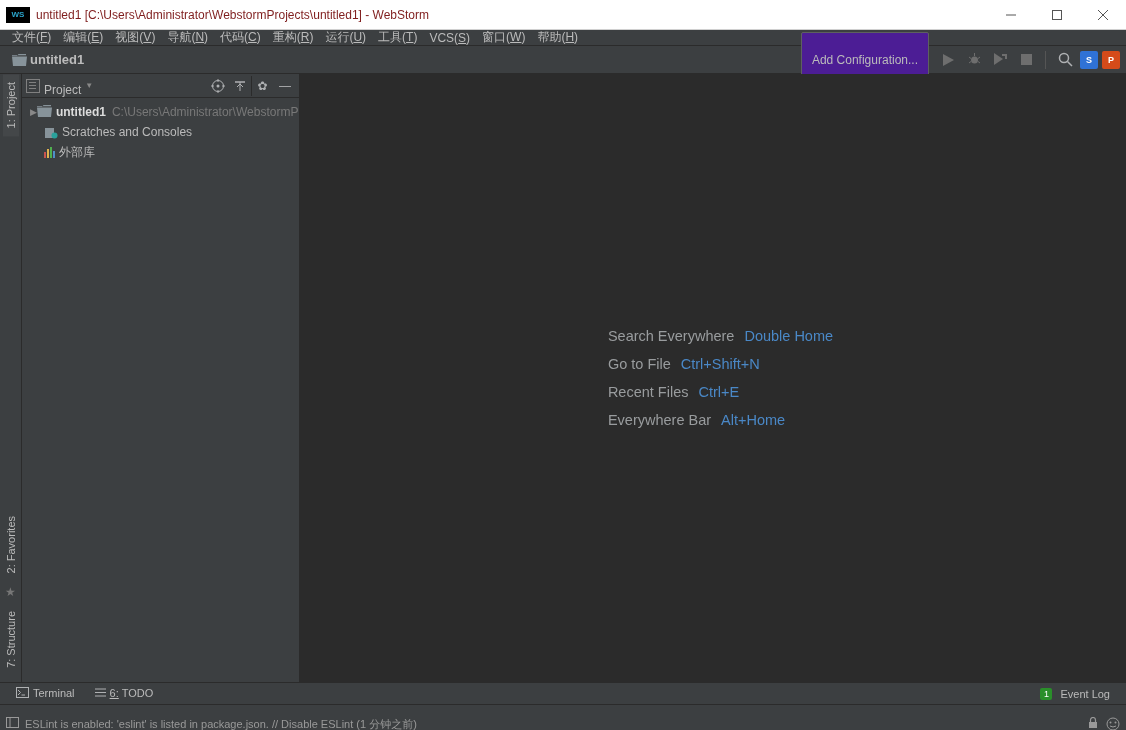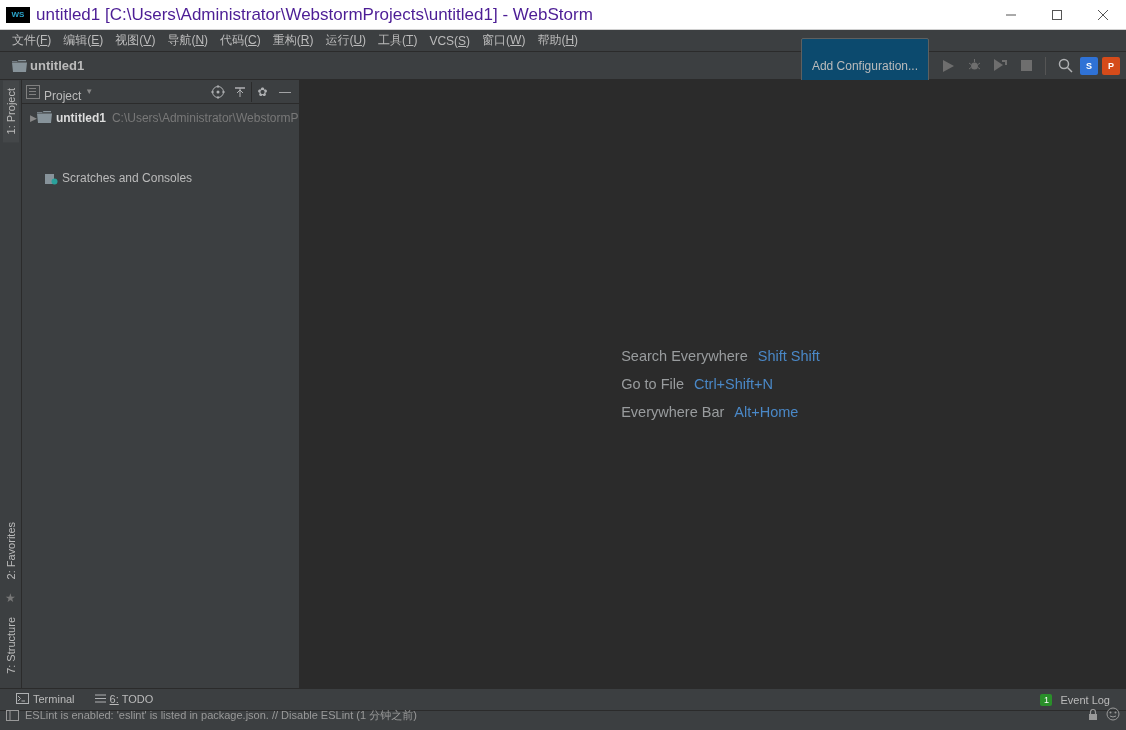"untitled1 [C:\Users\Administrator\WebstormProjects\untitled1] -" .titlebar .title { color: #4c1d95 -> #7f1d1d; font-size: 17px -> 12px }
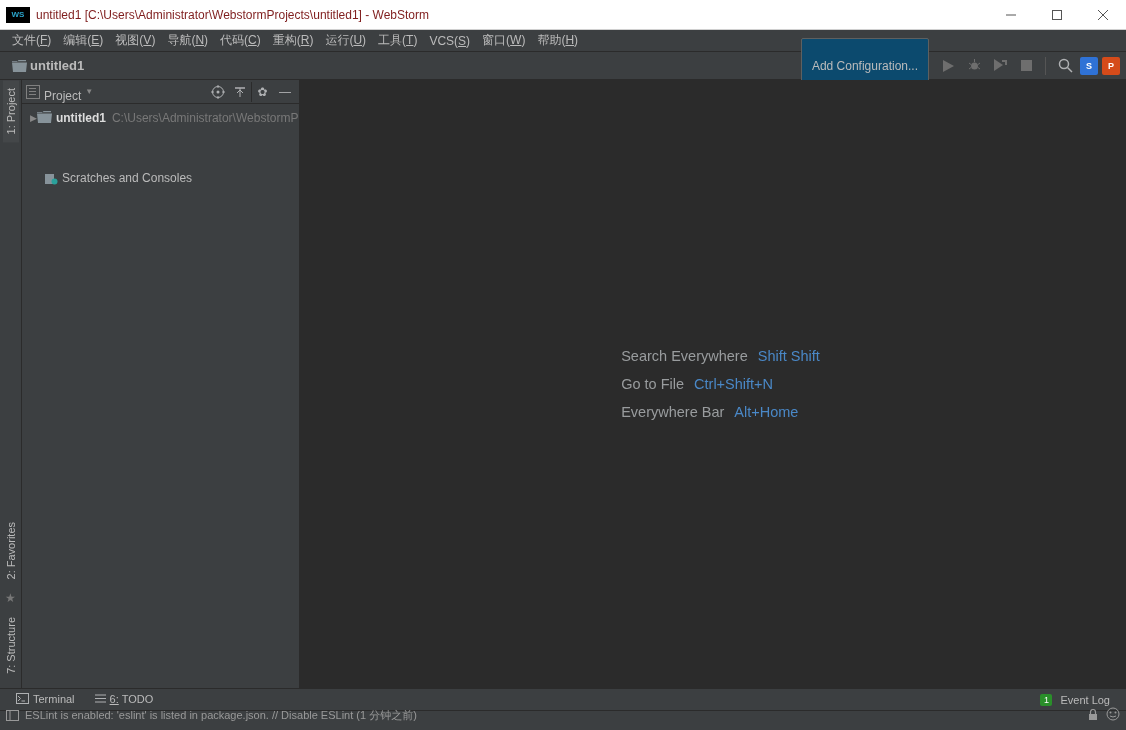"文件(F)" .menubar { height: 22px -> 16px }
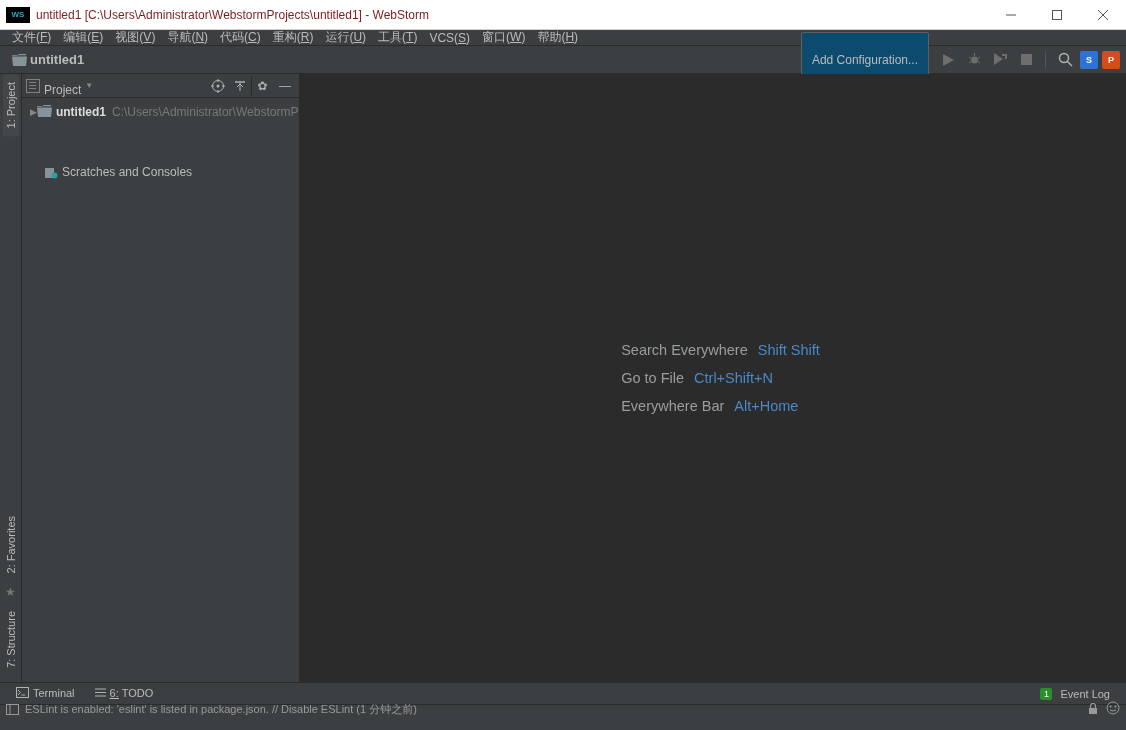"Add Configuration..." .navbar .config-btn { background: #0c4a6e -> #4c1d95 }
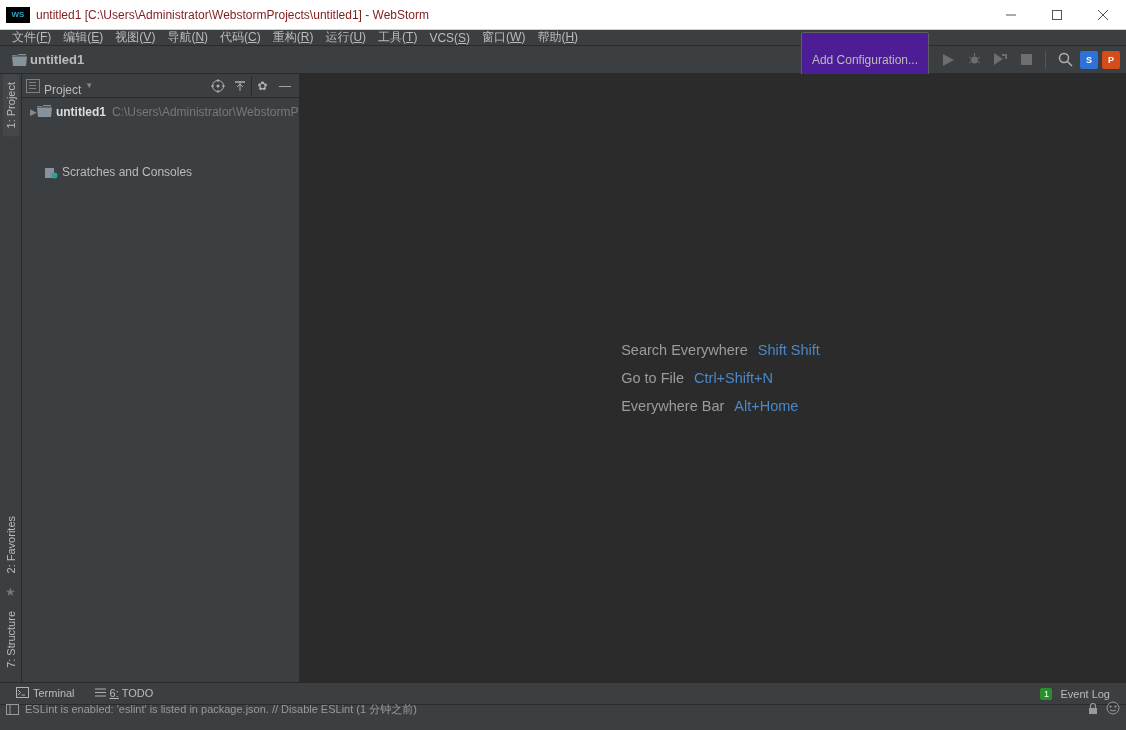"Scratches and Consoles" .tnode.indent { margin-top: 40px -> none }
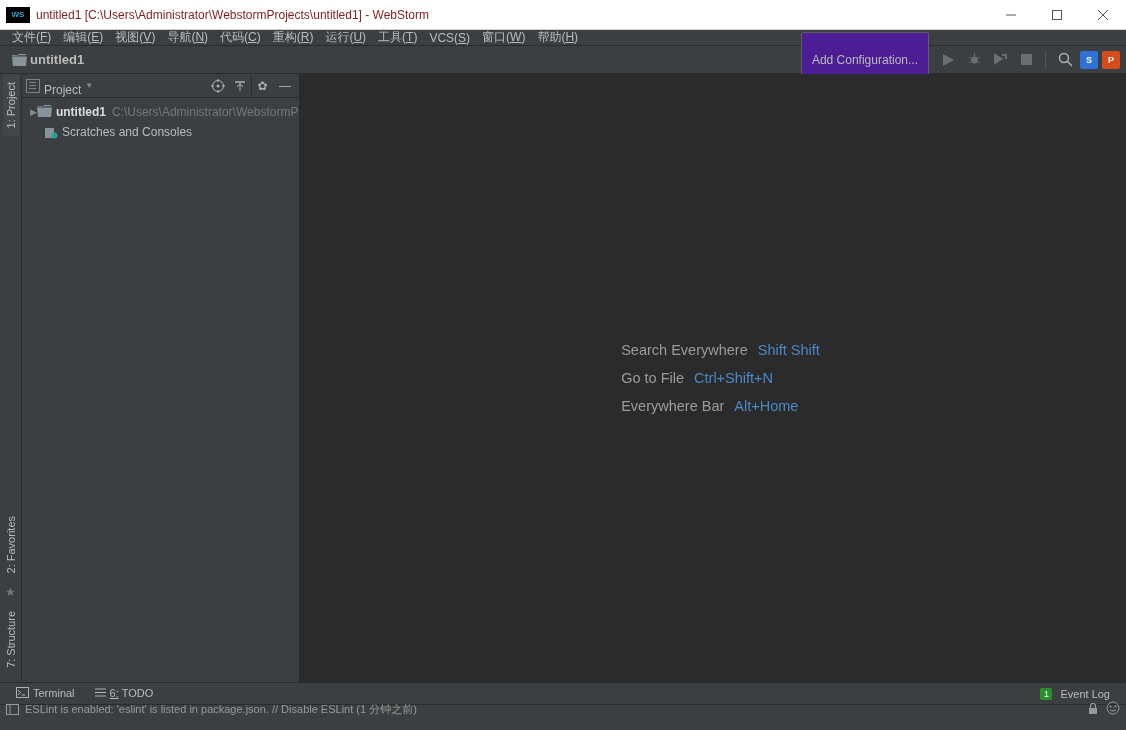"外部库" div.tnode { html: none -> <div> <span> <span></span> <span></span> <span></span> <span></span> </span> <span>外部库</span> </div> }
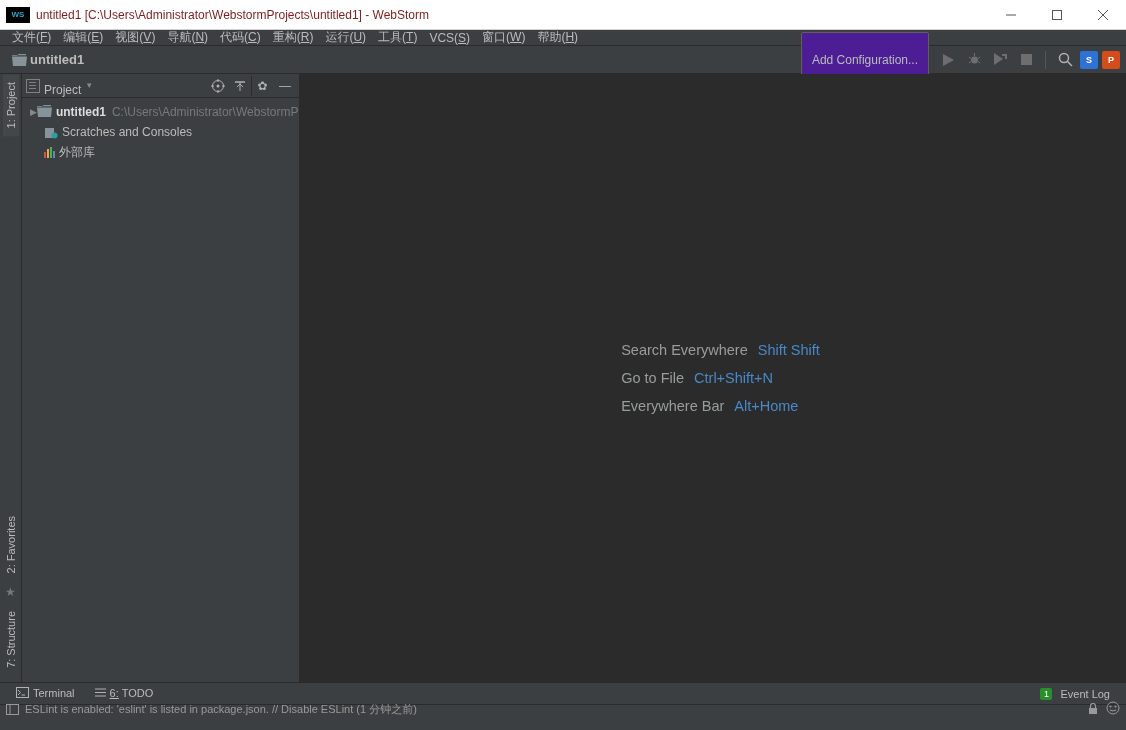"Shift Shift" span.key { text: Shift Shift -> Double Home }
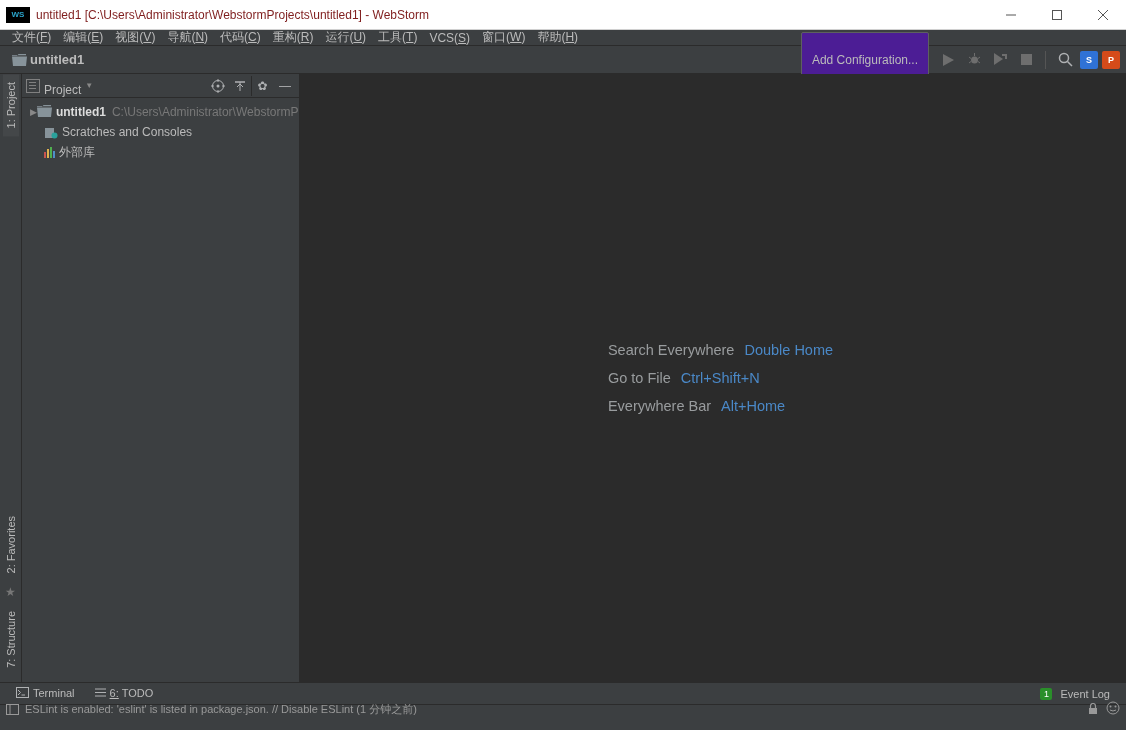"Recent Files Ctrl+E" div.hint { html: none -> <div><span>Recent Files</span><span>Ctrl+E</span></div> }
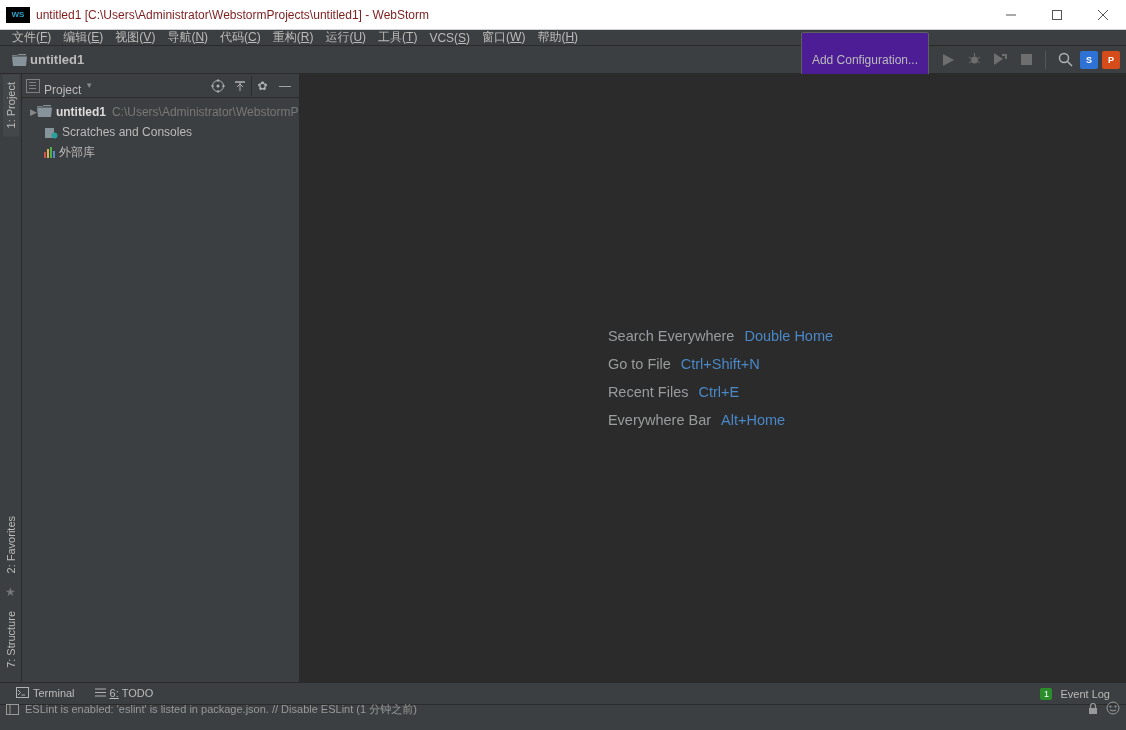"ESLint is enabled: 'eslint' is" .statusbar { align-items: flex-end -> flex-start }
